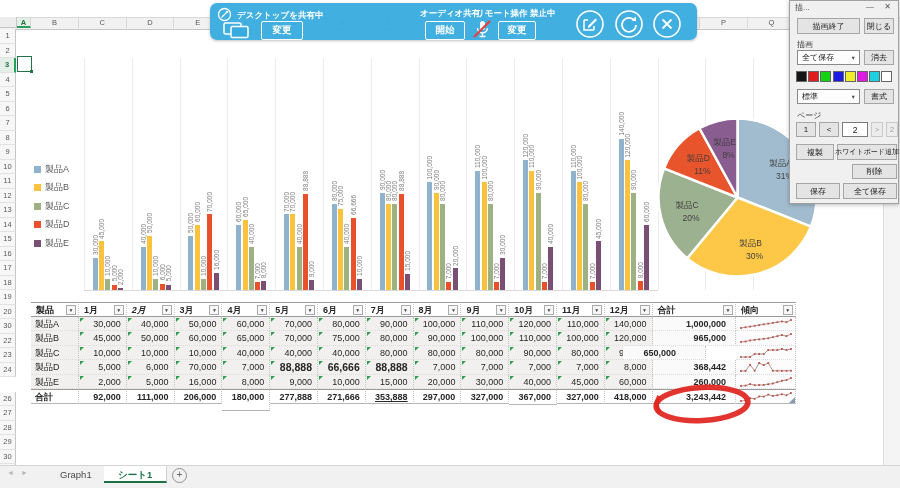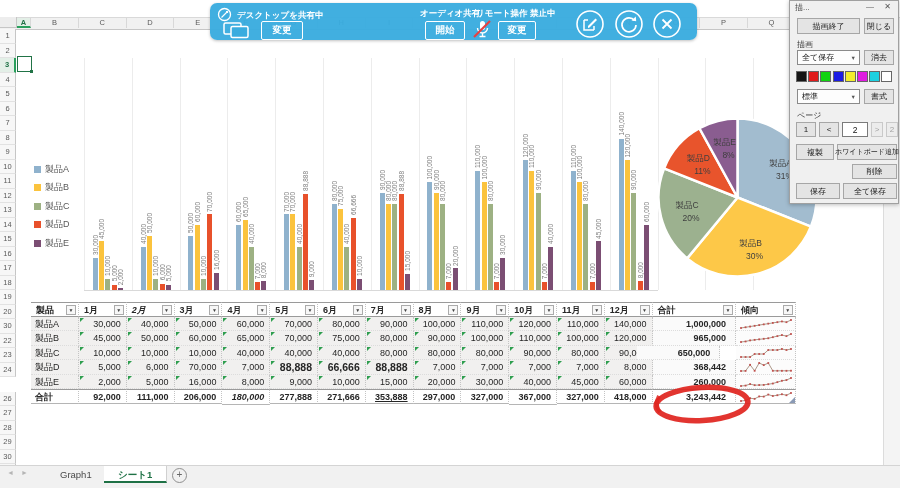"650,000" div.tcell { left: 606px -> 592px; text-align: none -> center }
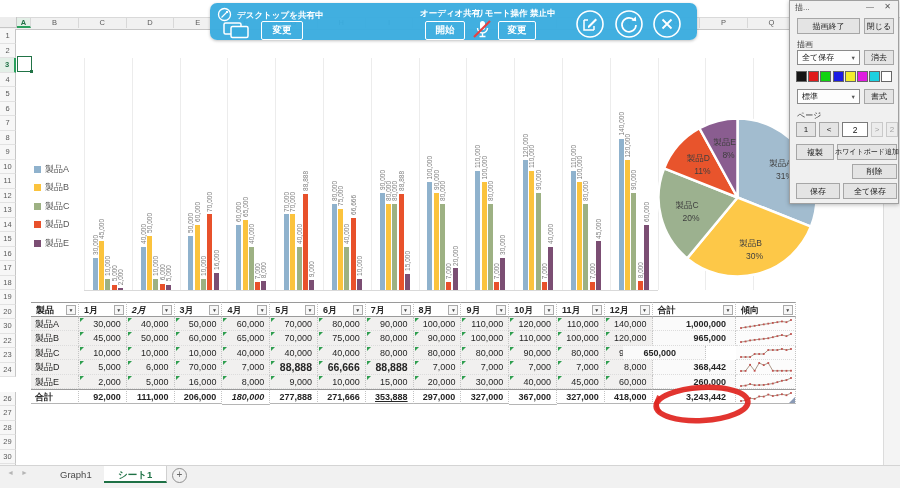"180,000" div.tcell { font-style: italic -> none; height: 16px -> 22px }
